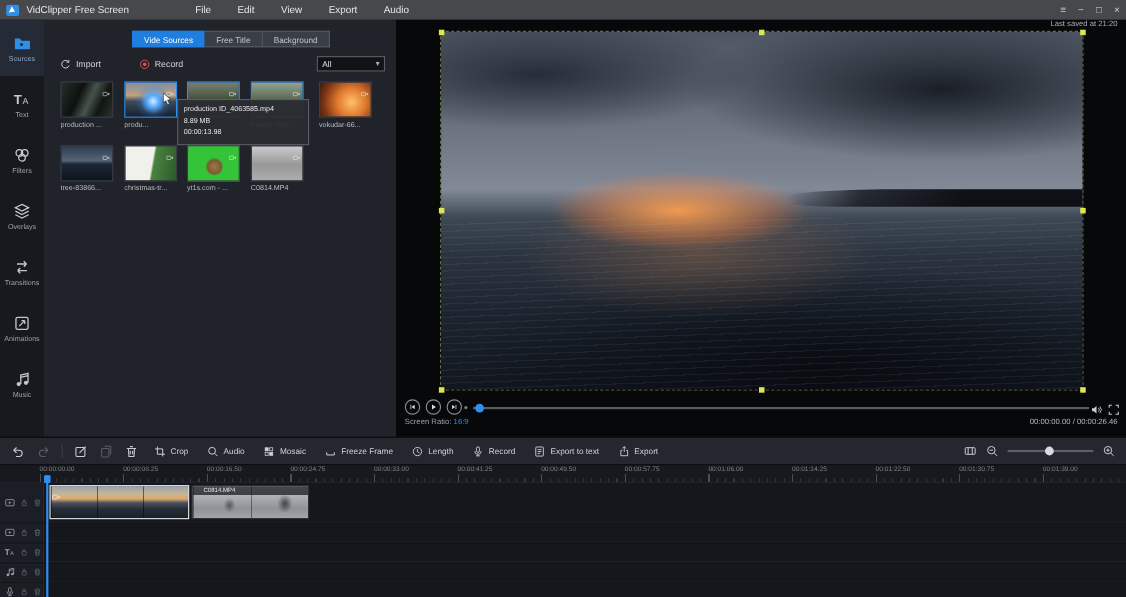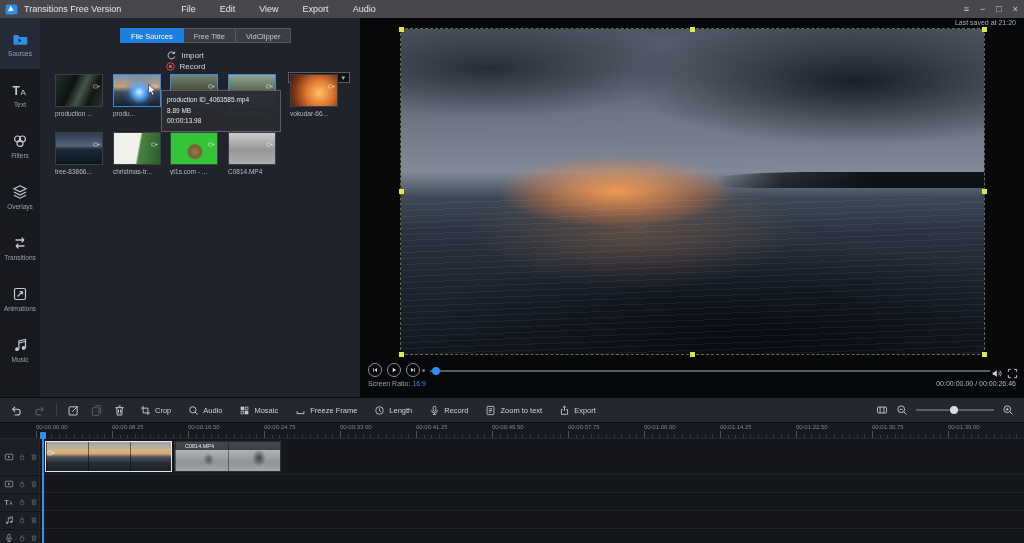"Transitions Free Version" span { text: Transitions Free Version -> VidClipper Free Screen }
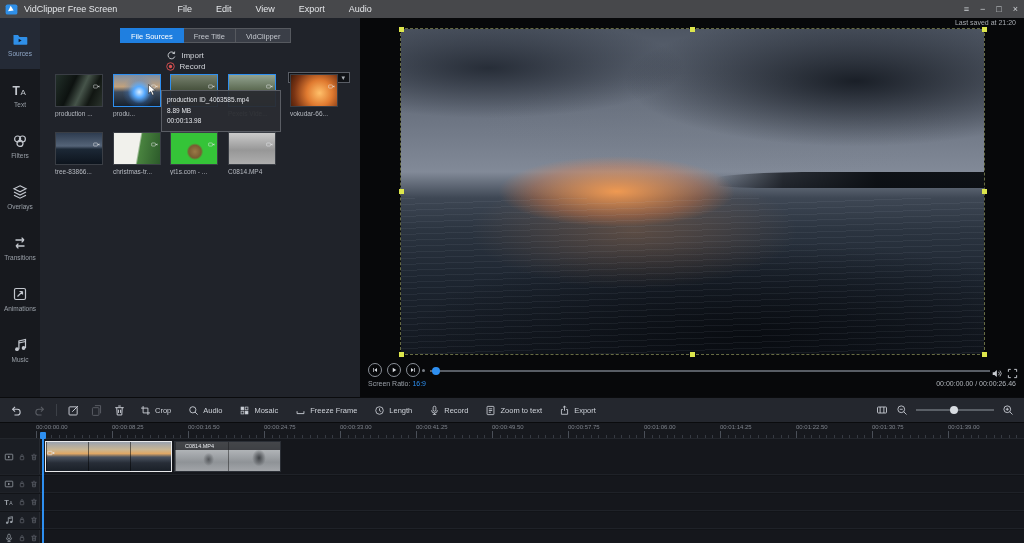"File Sources" span.tab { text: File -> Vide }
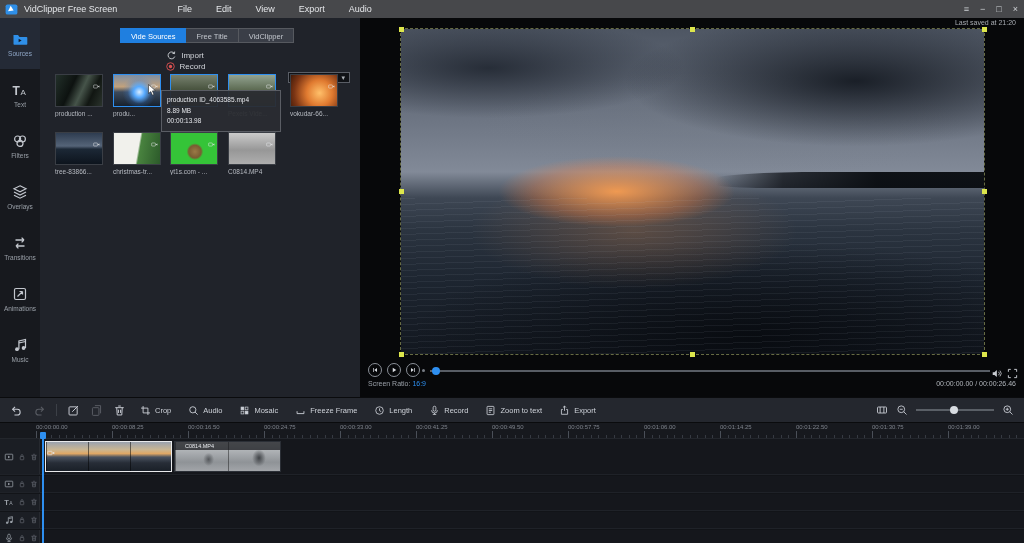"VidClipper" span.tab { text: VidClipper -> Background }
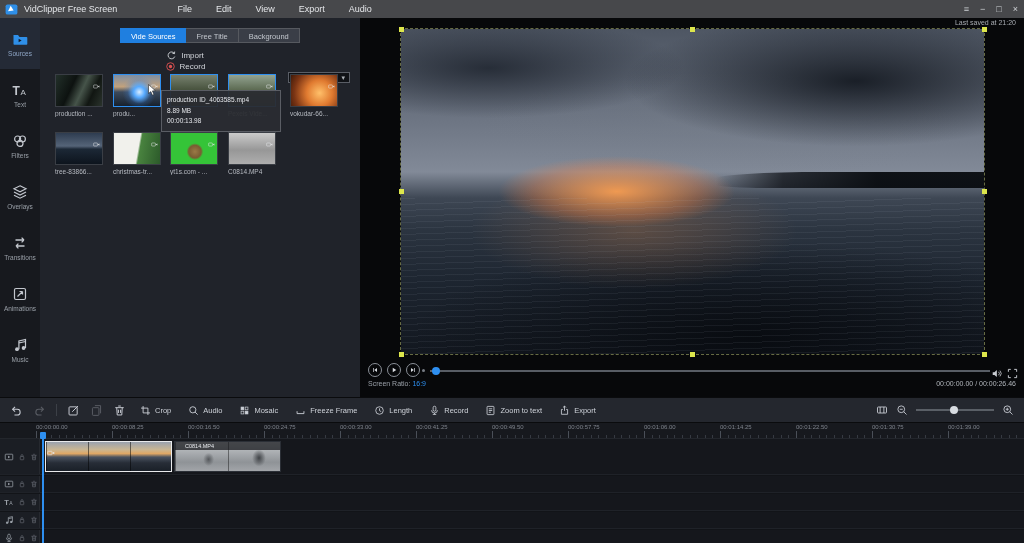"Import" #actions { flex-direction: column -> none }
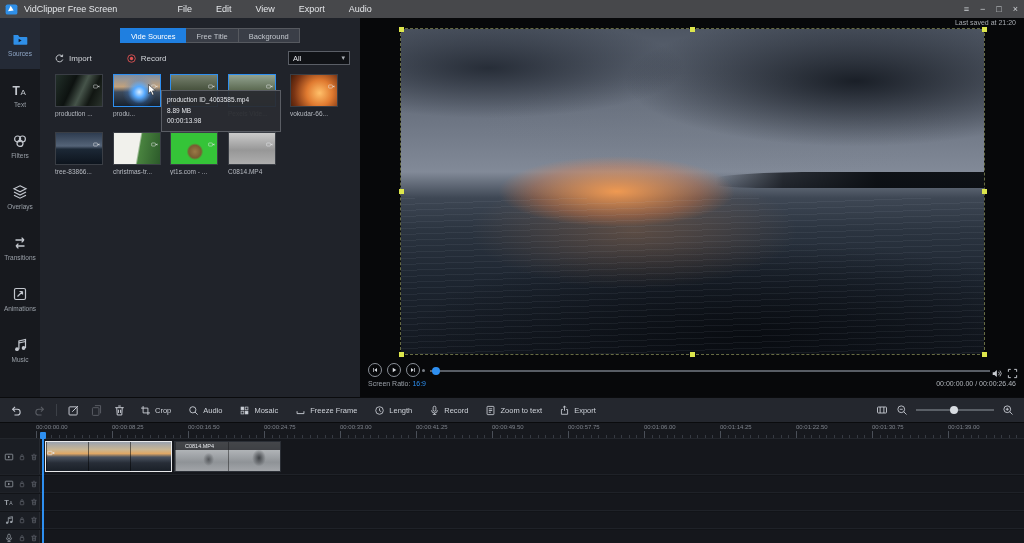"Zoom to text" span { text: Zoom -> Export }
